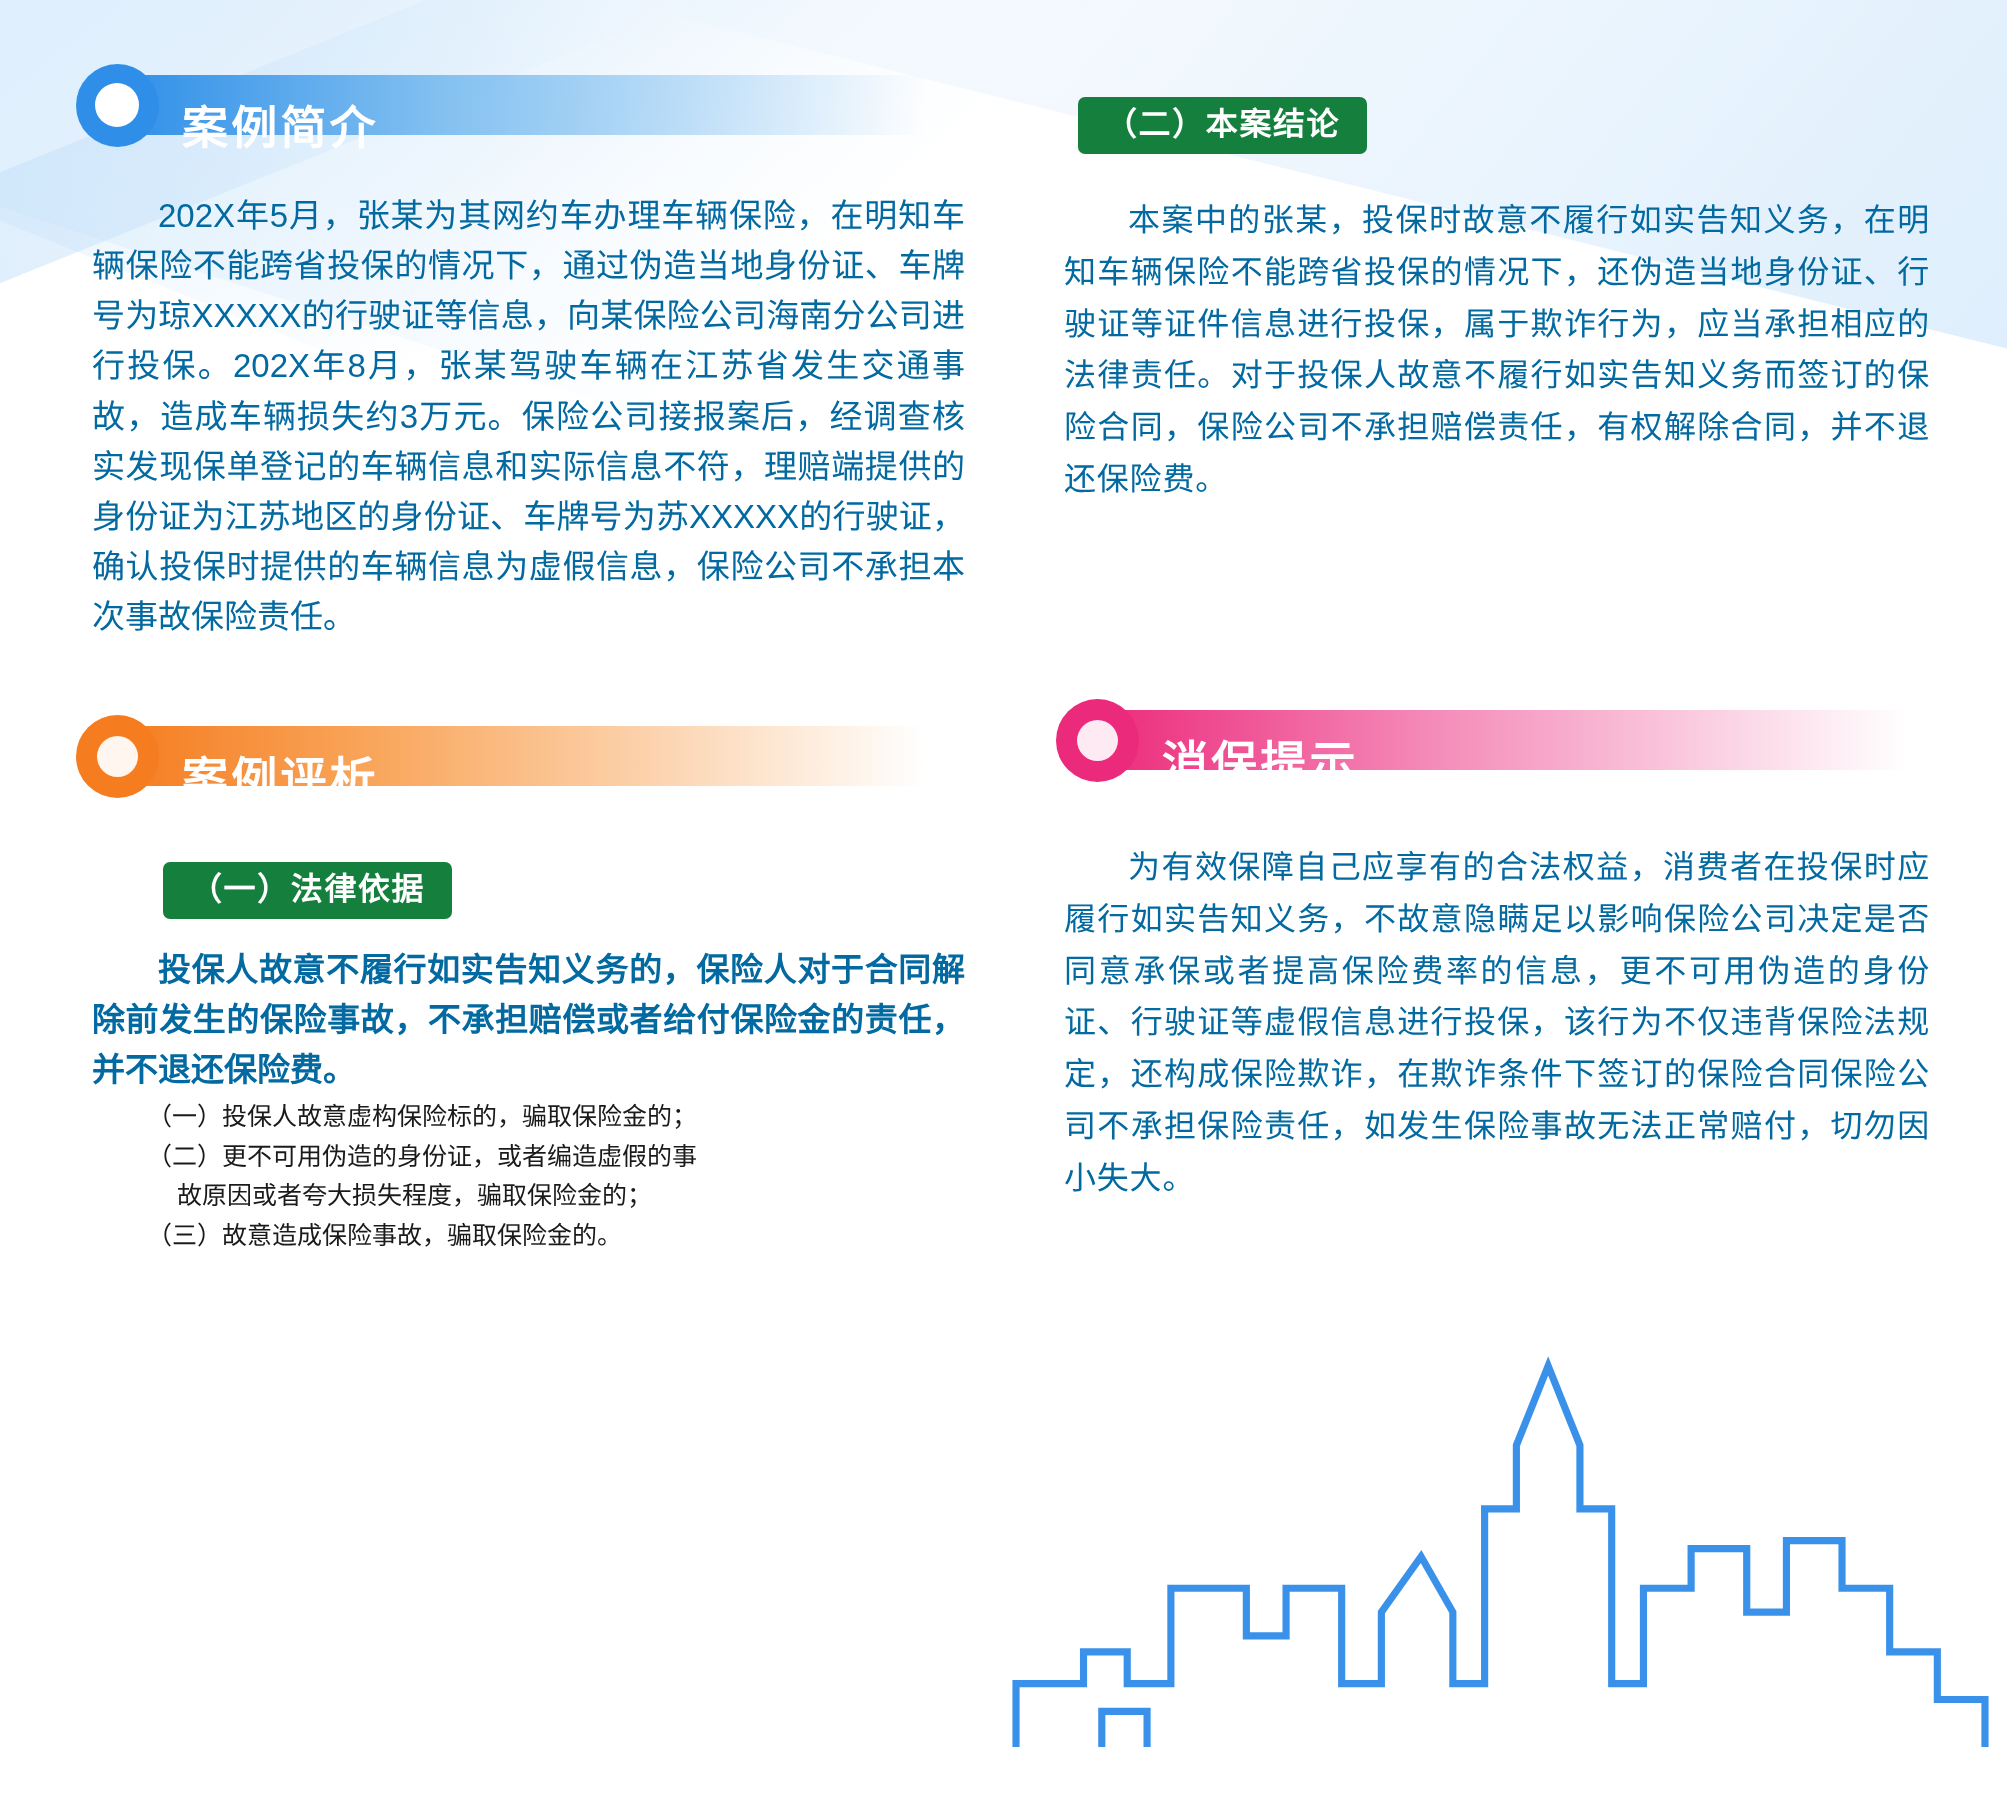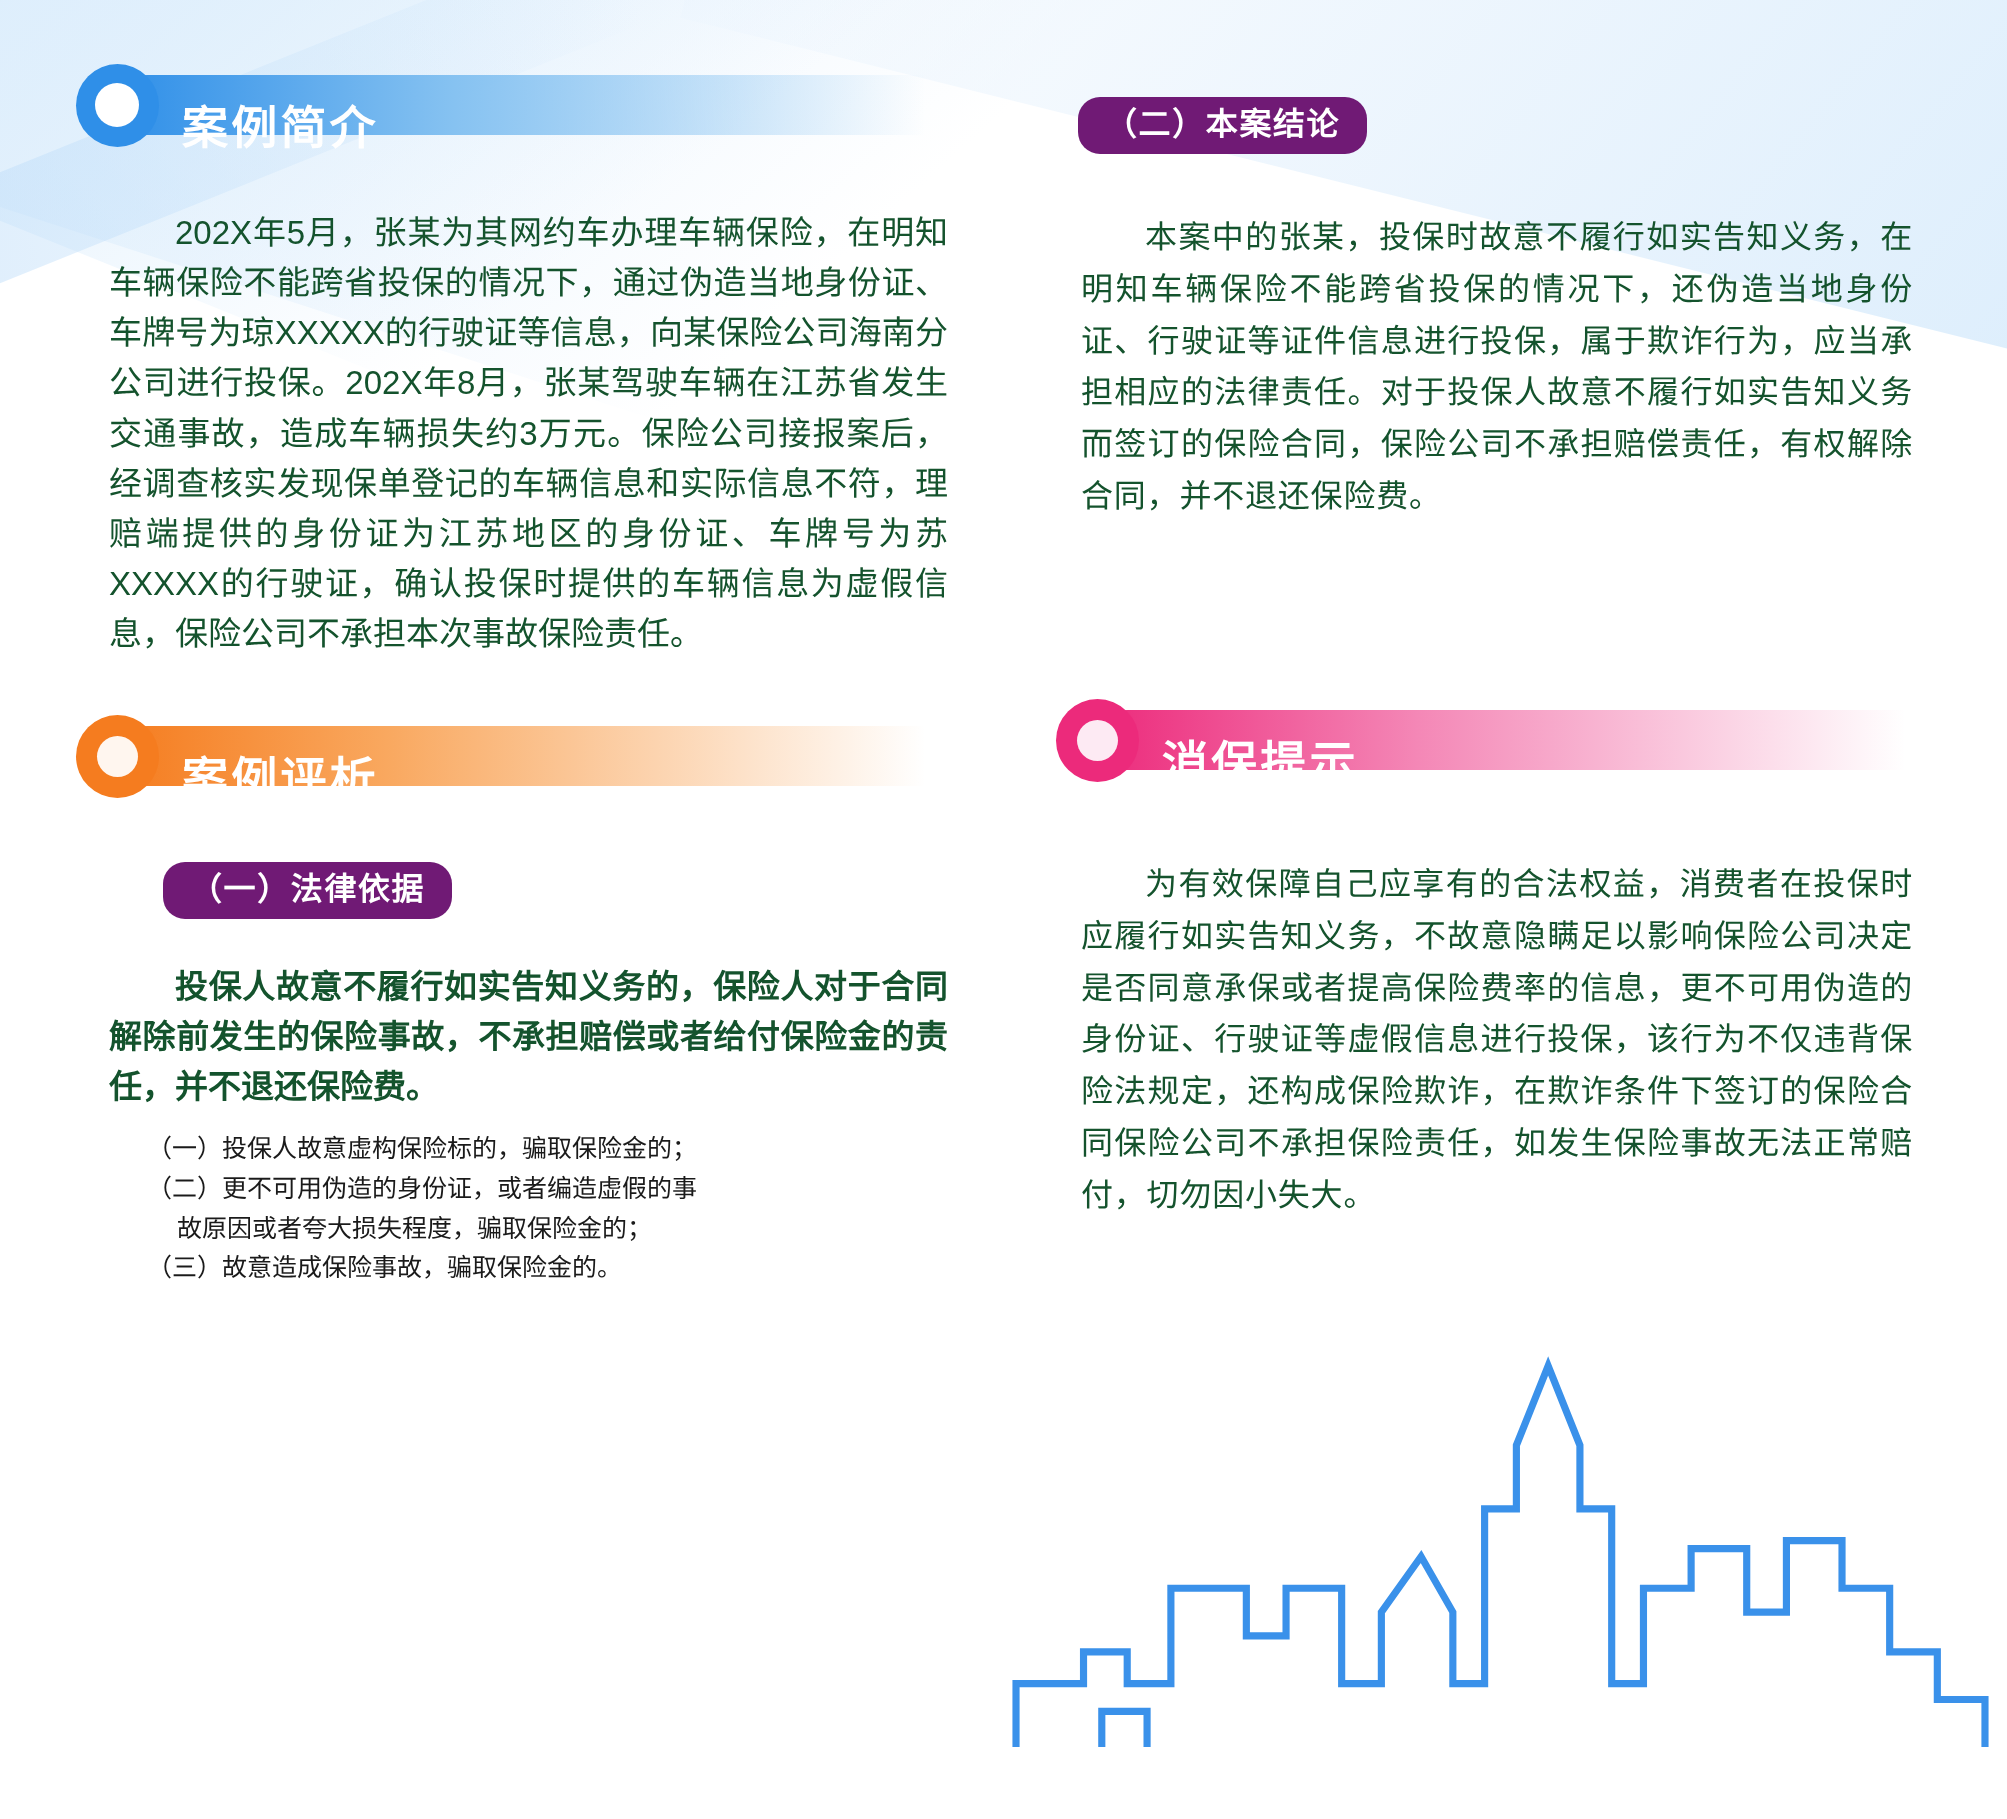"（二）本案结论" .pill { background: #701a75 -> #15803d; border-radius: 22px -> 7px }
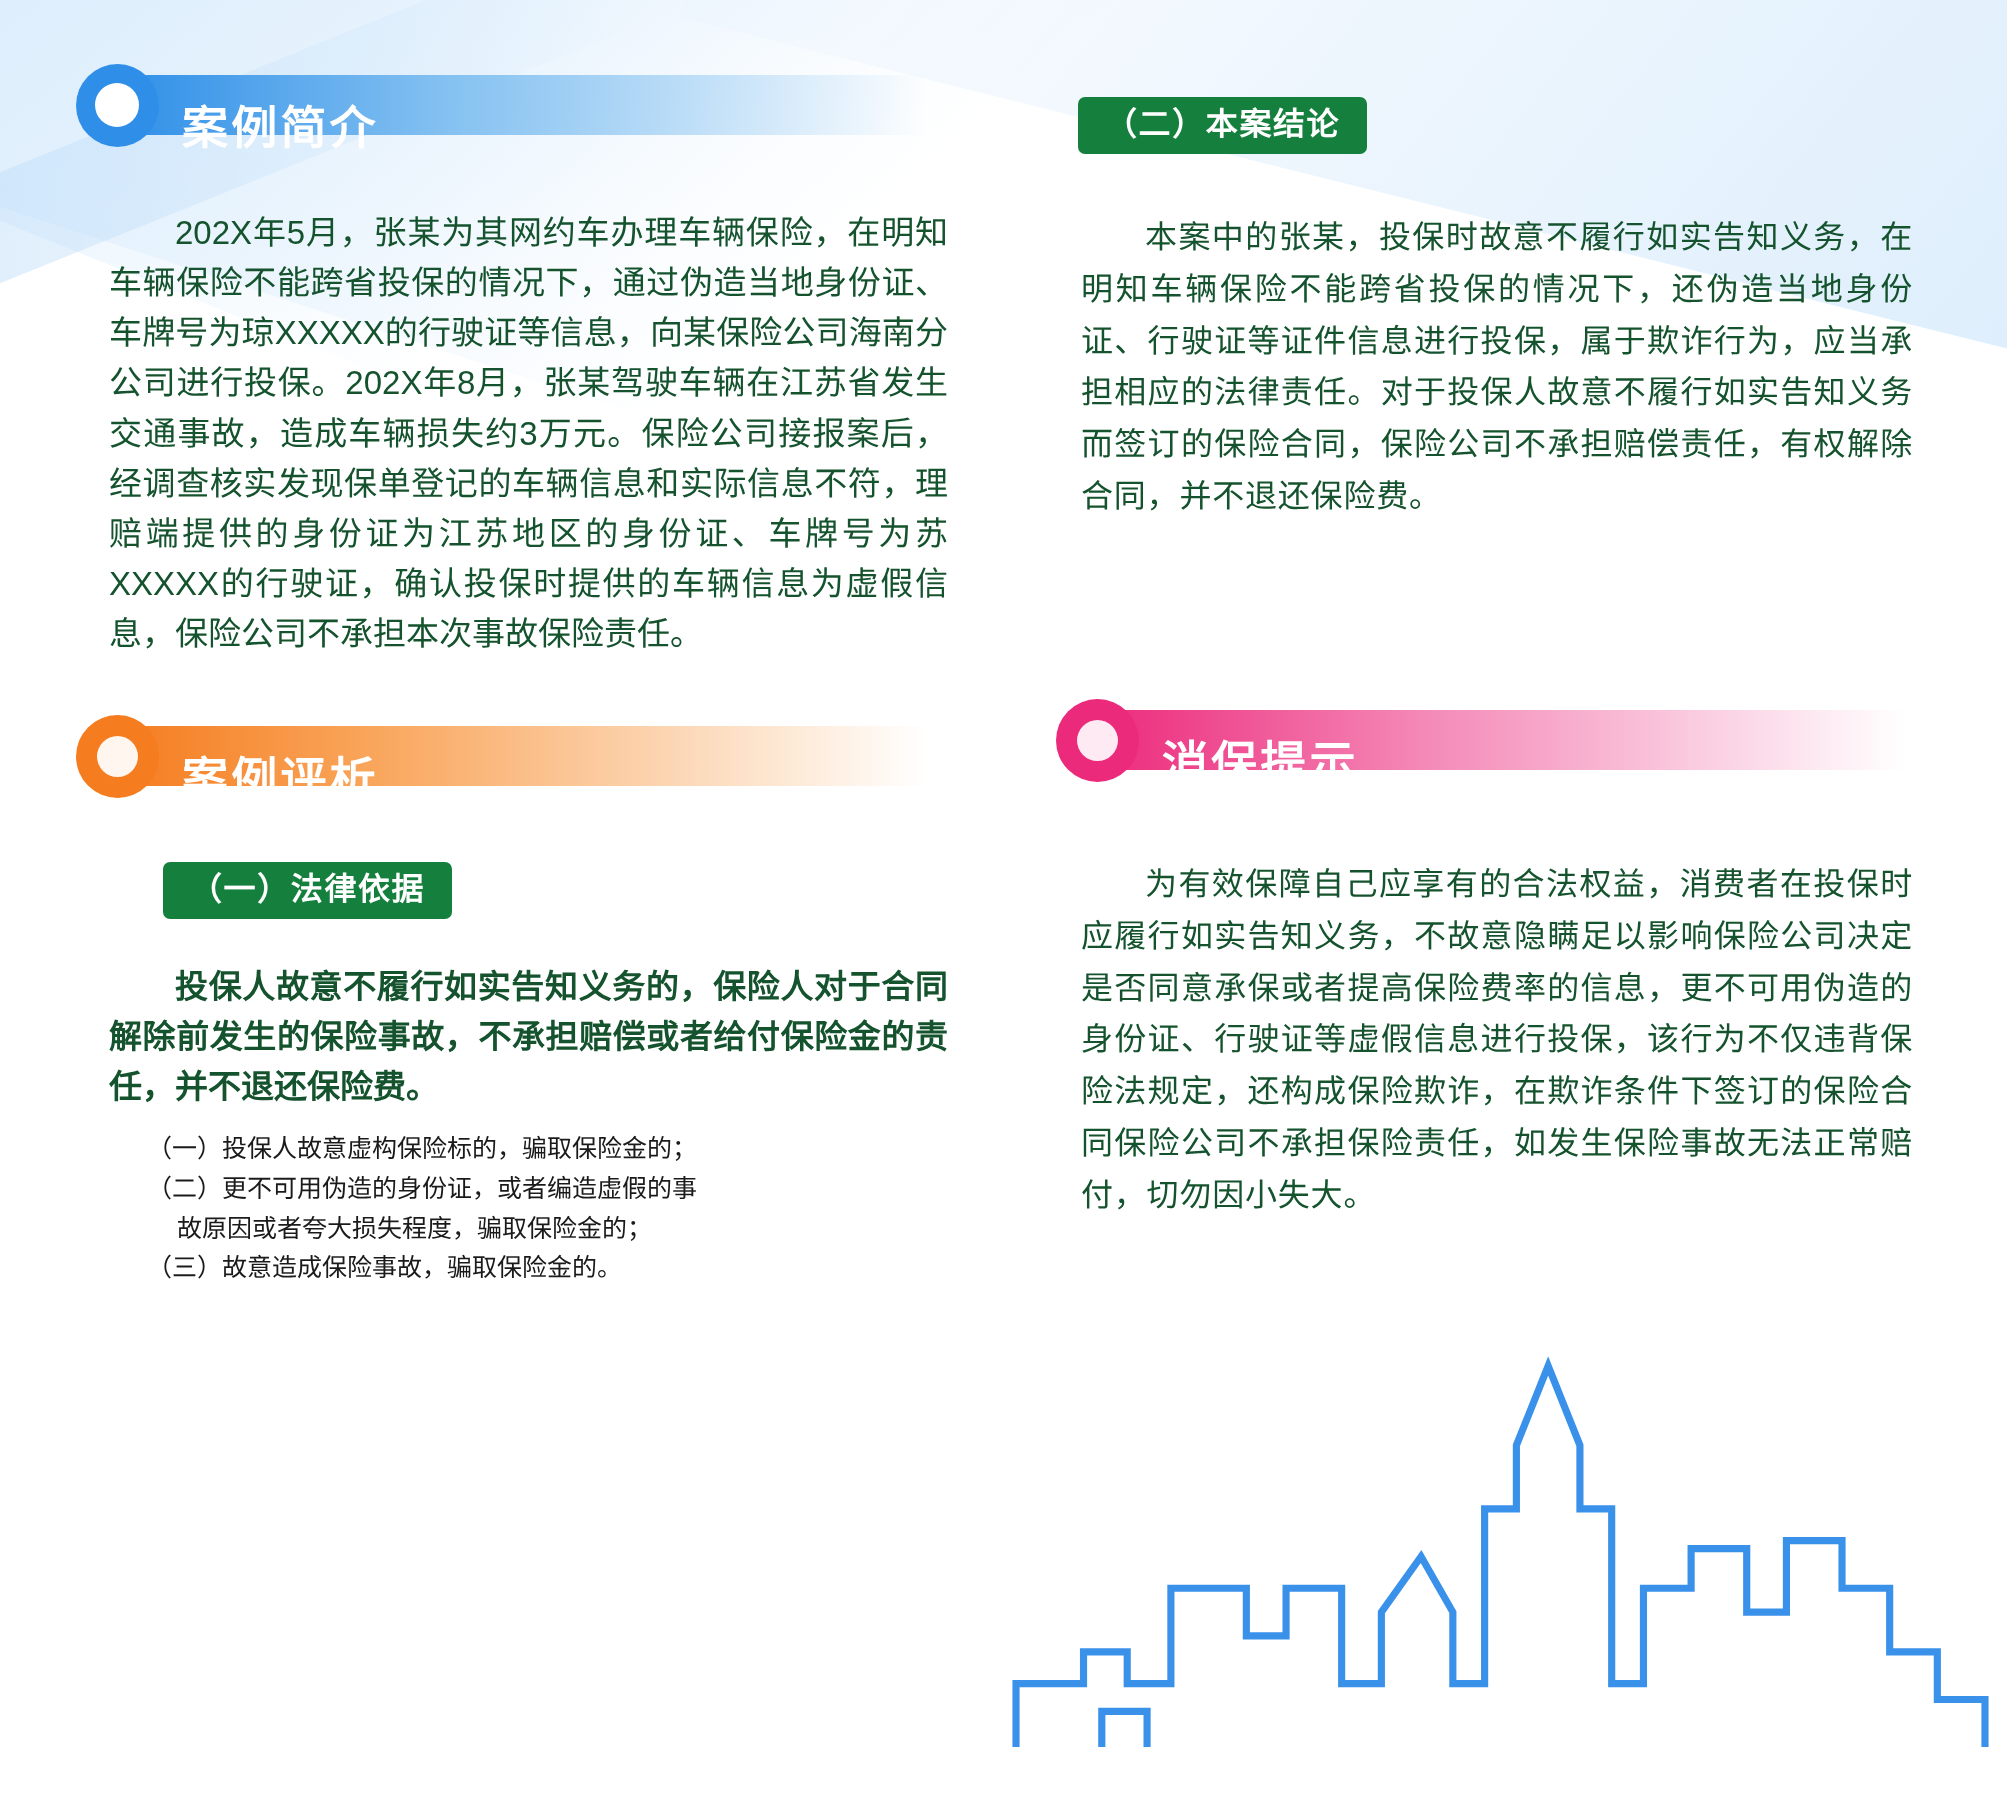"202X年5月，张某为其网约车办理车辆保险，在明知车辆保险不能跨省投保的情况下，" .para { color: #14532d -> #0369a1; margin: 17px -> 0 }
